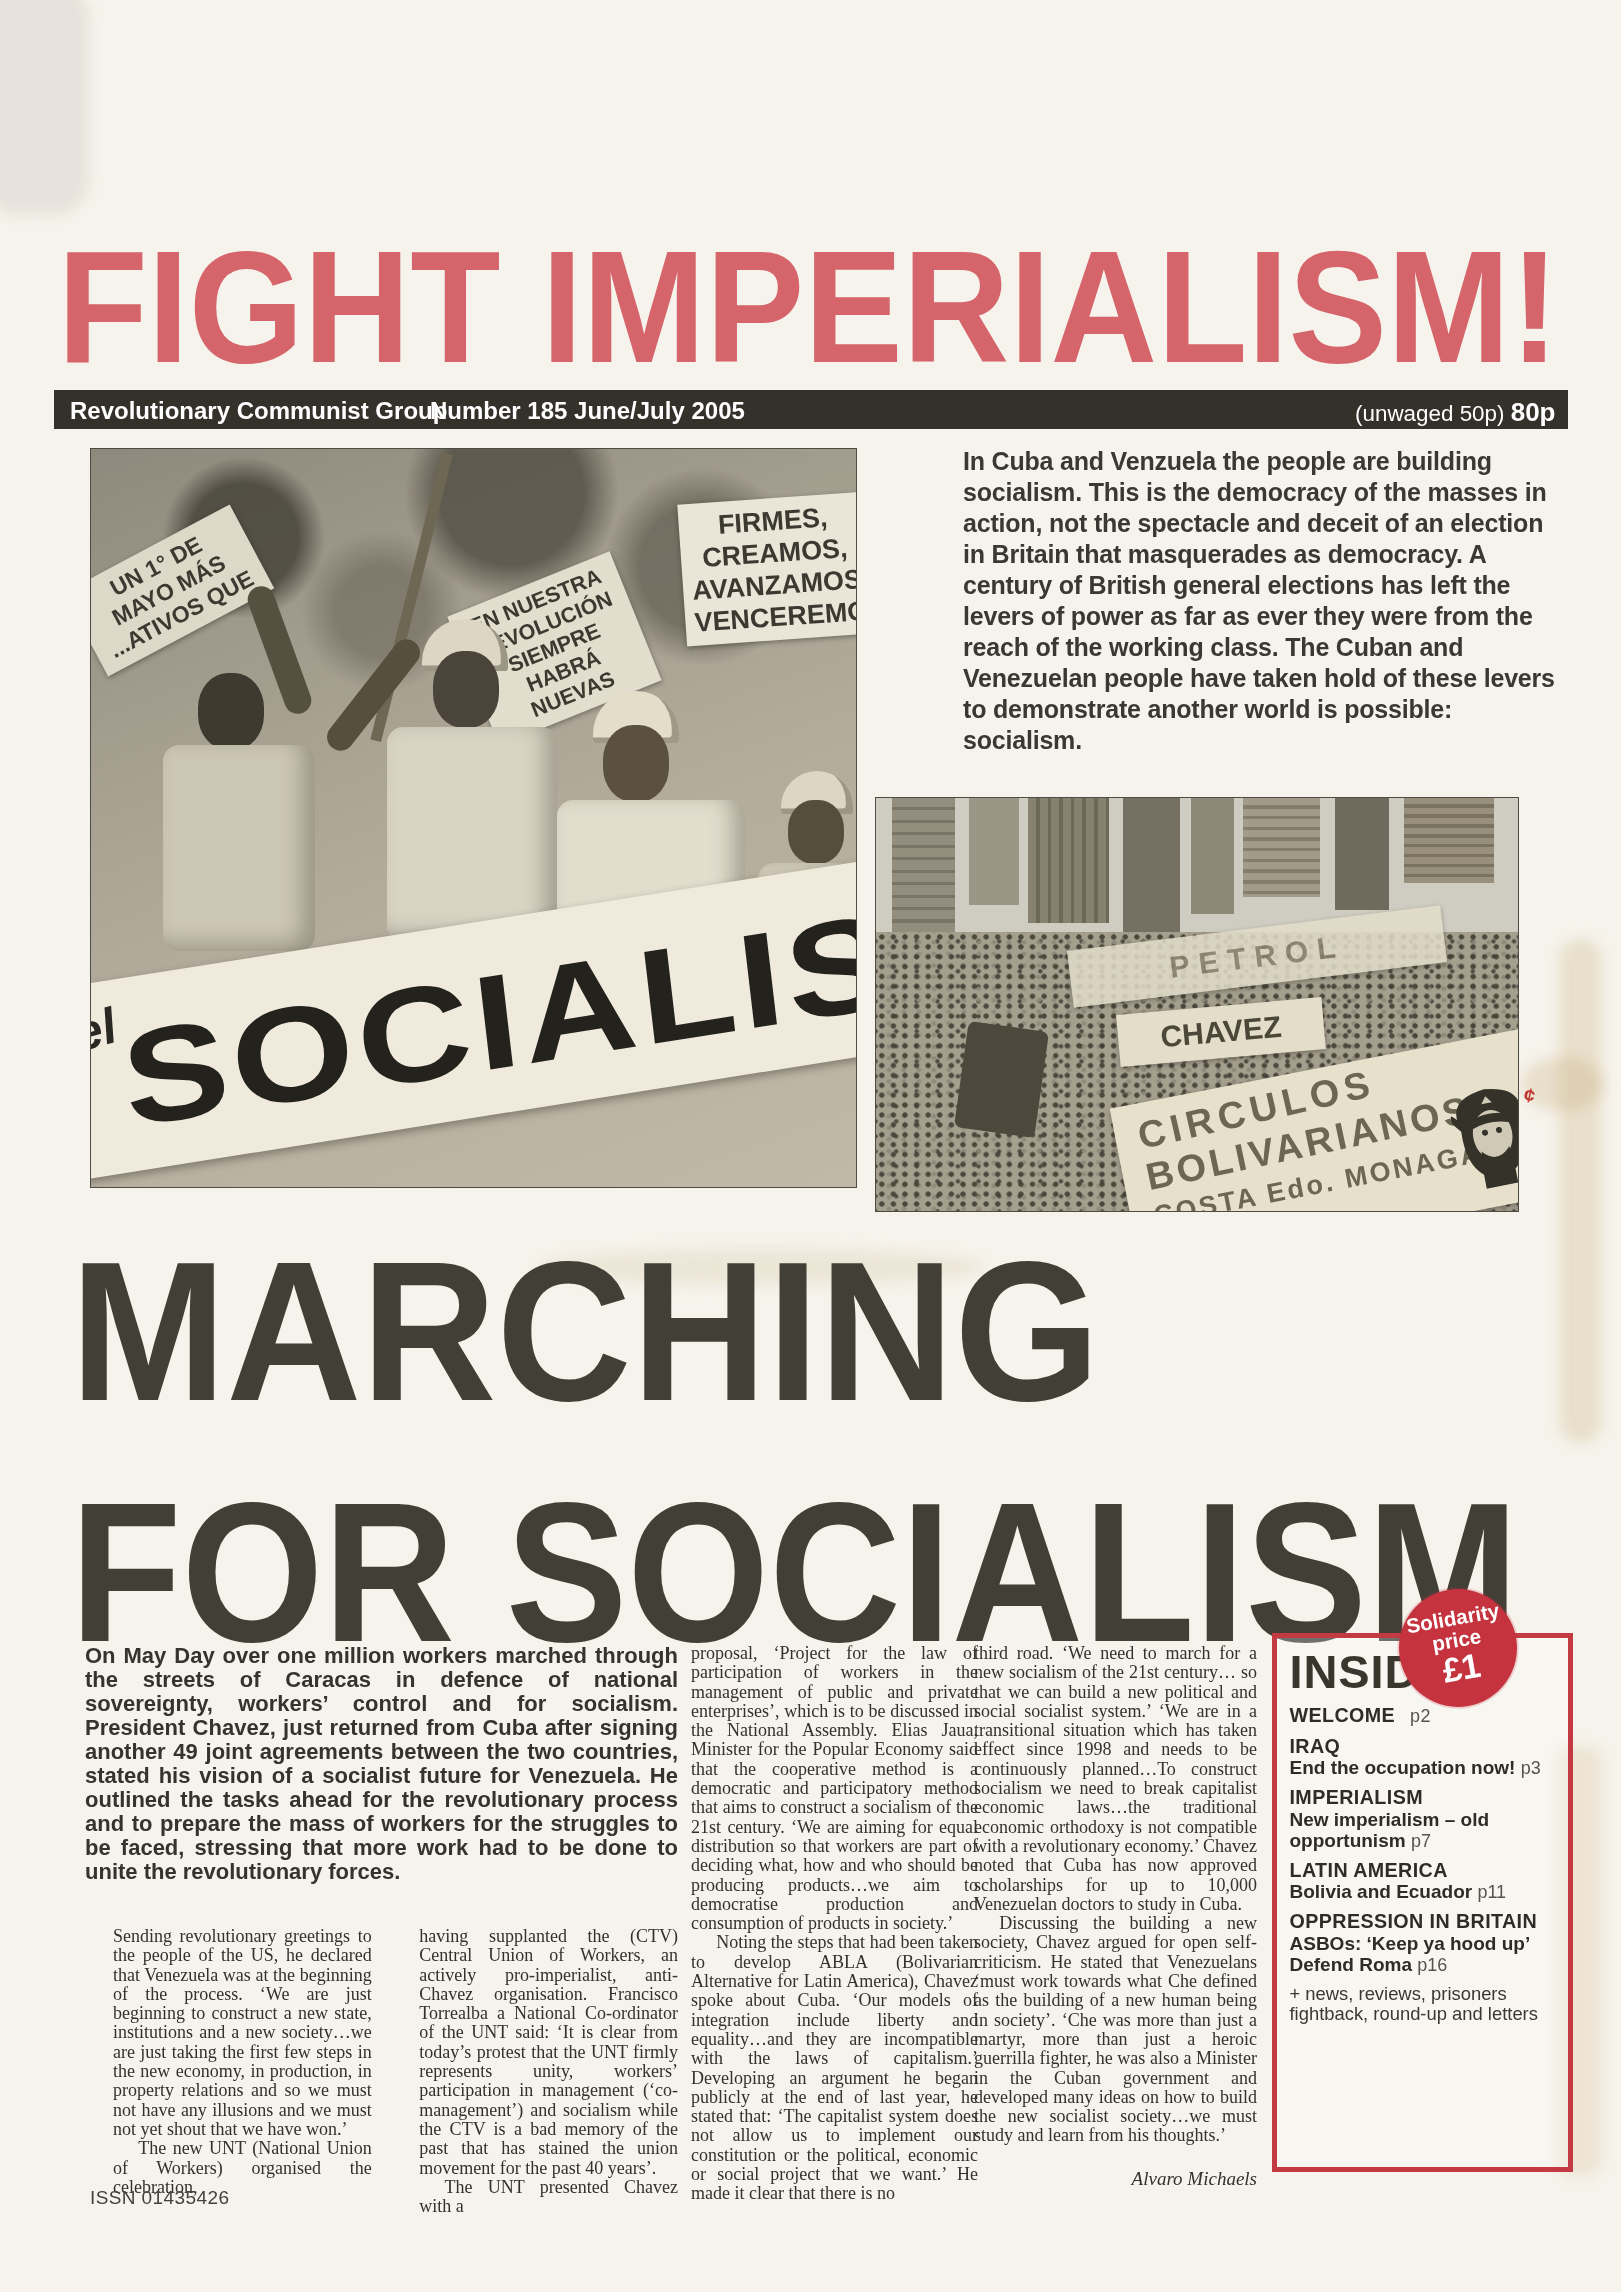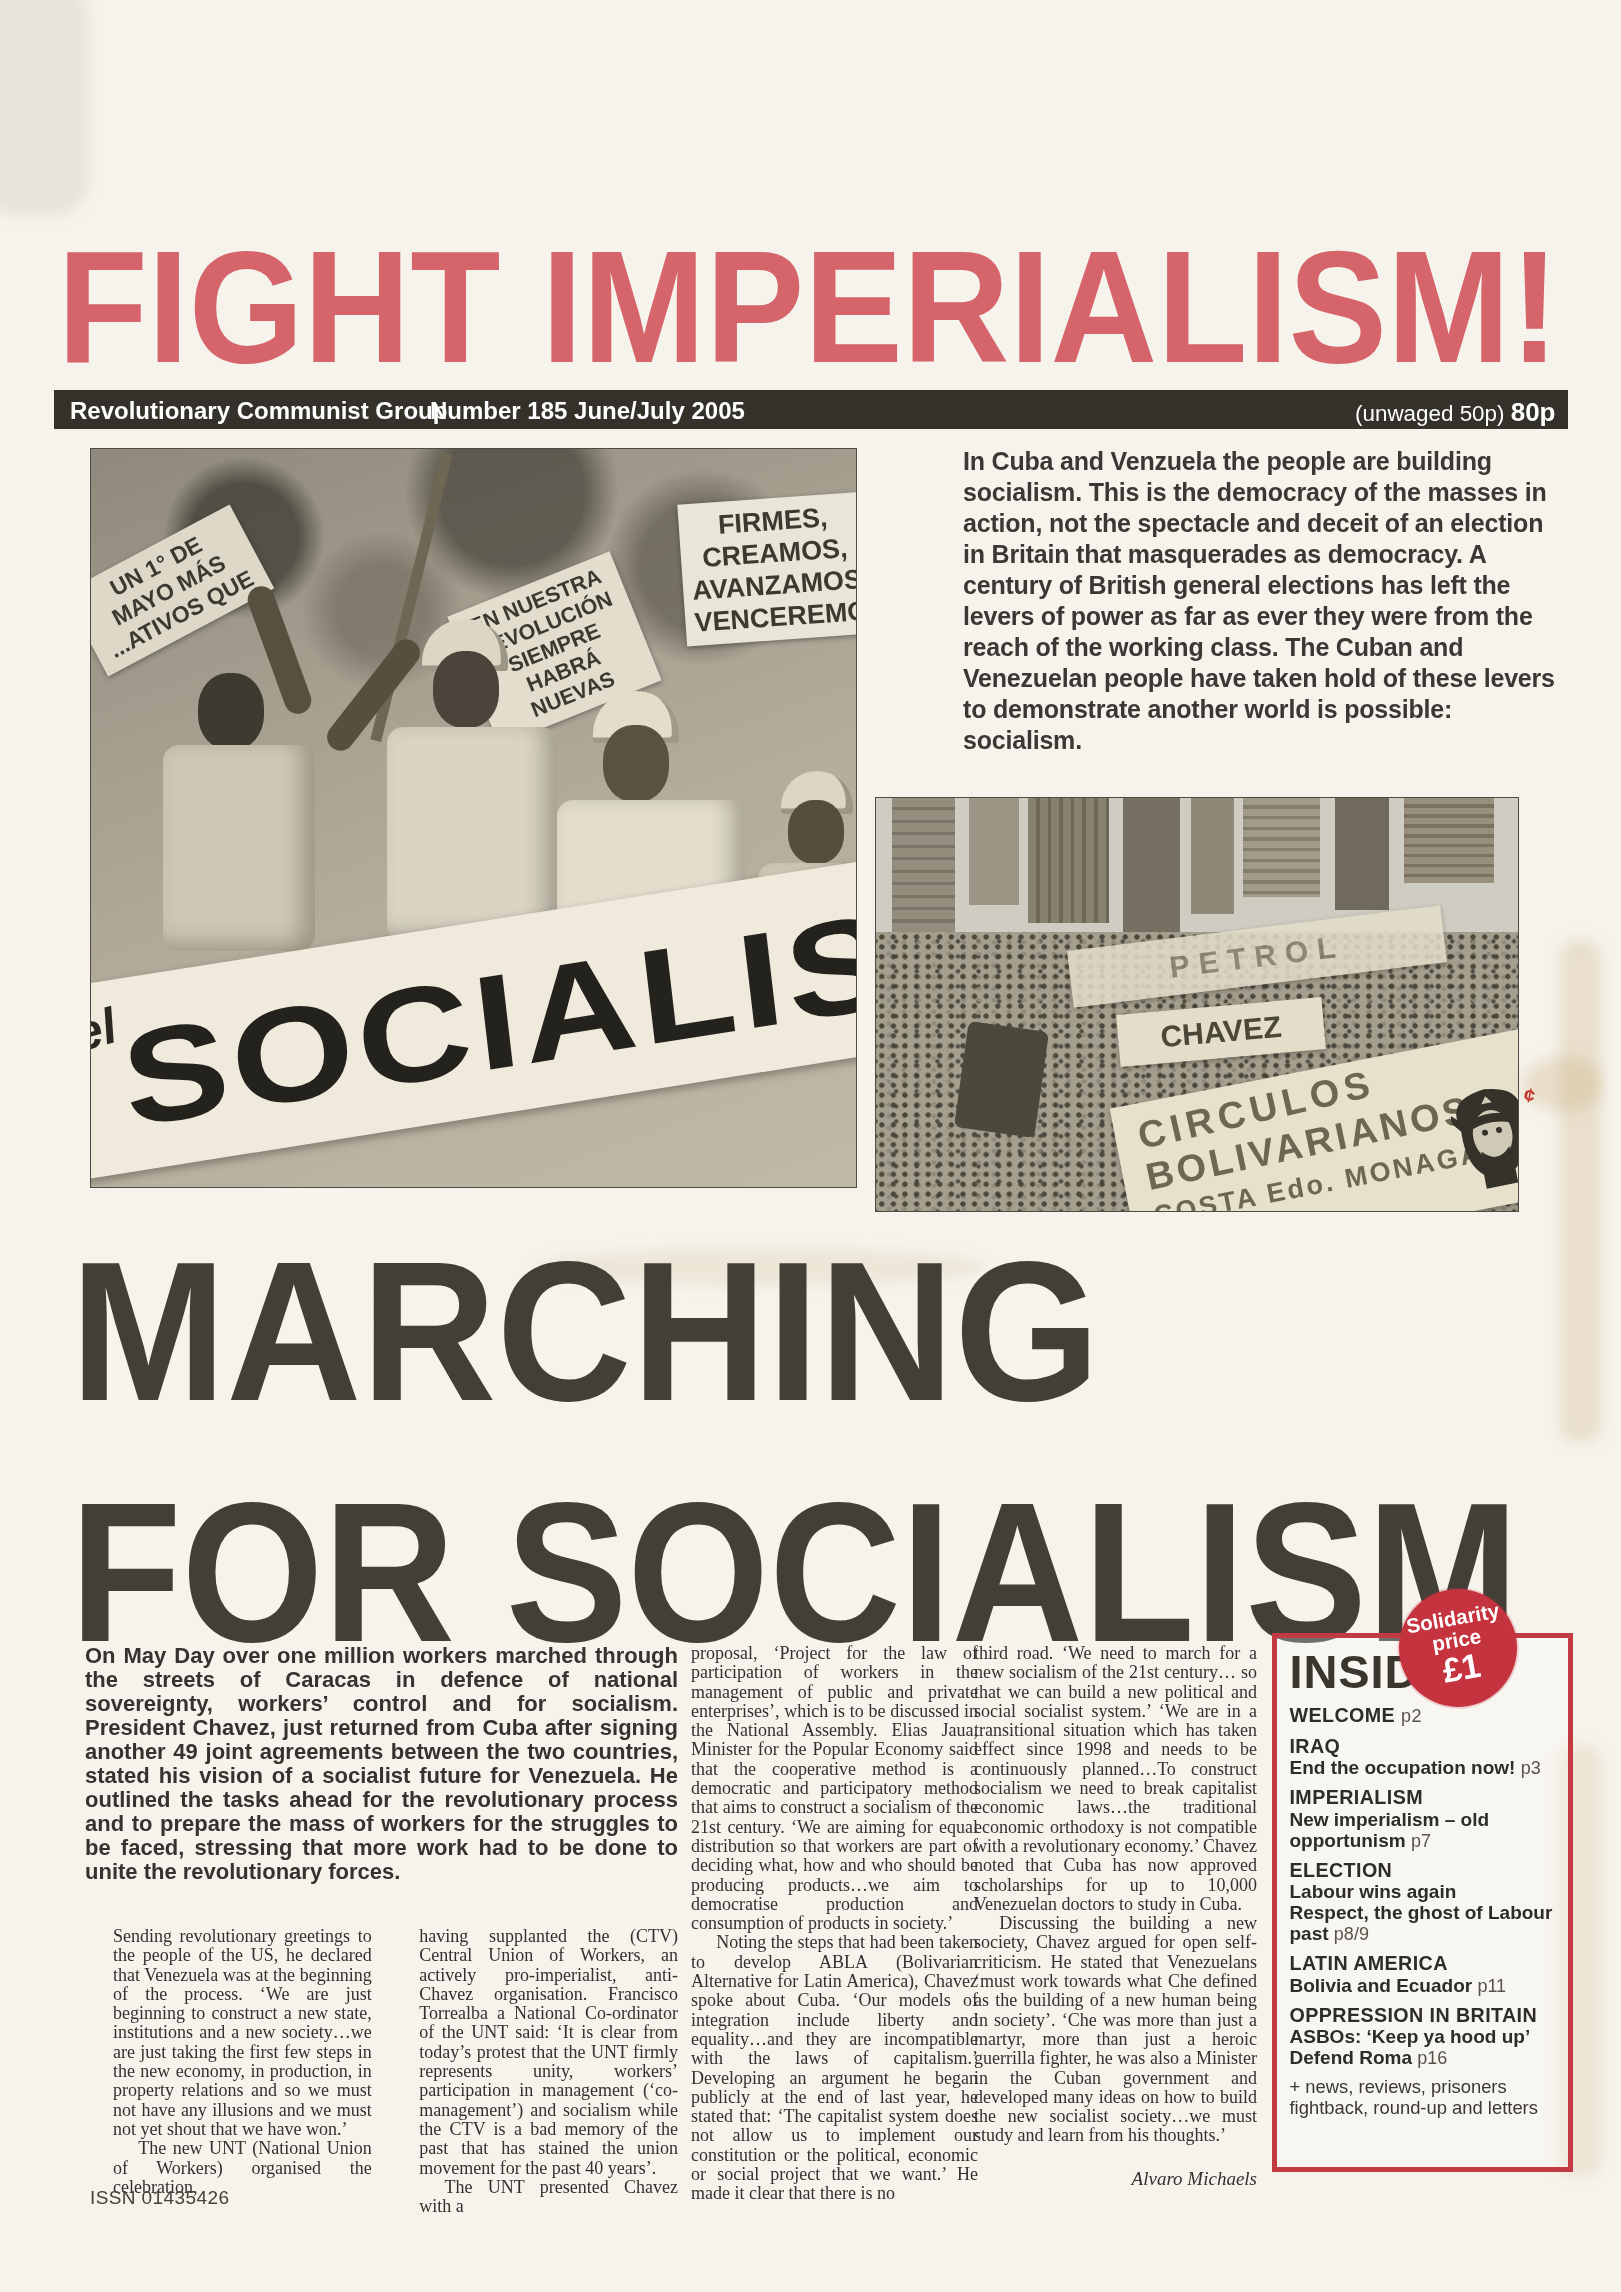"p2" .sec .h .pg { margin-left: none -> 9px }
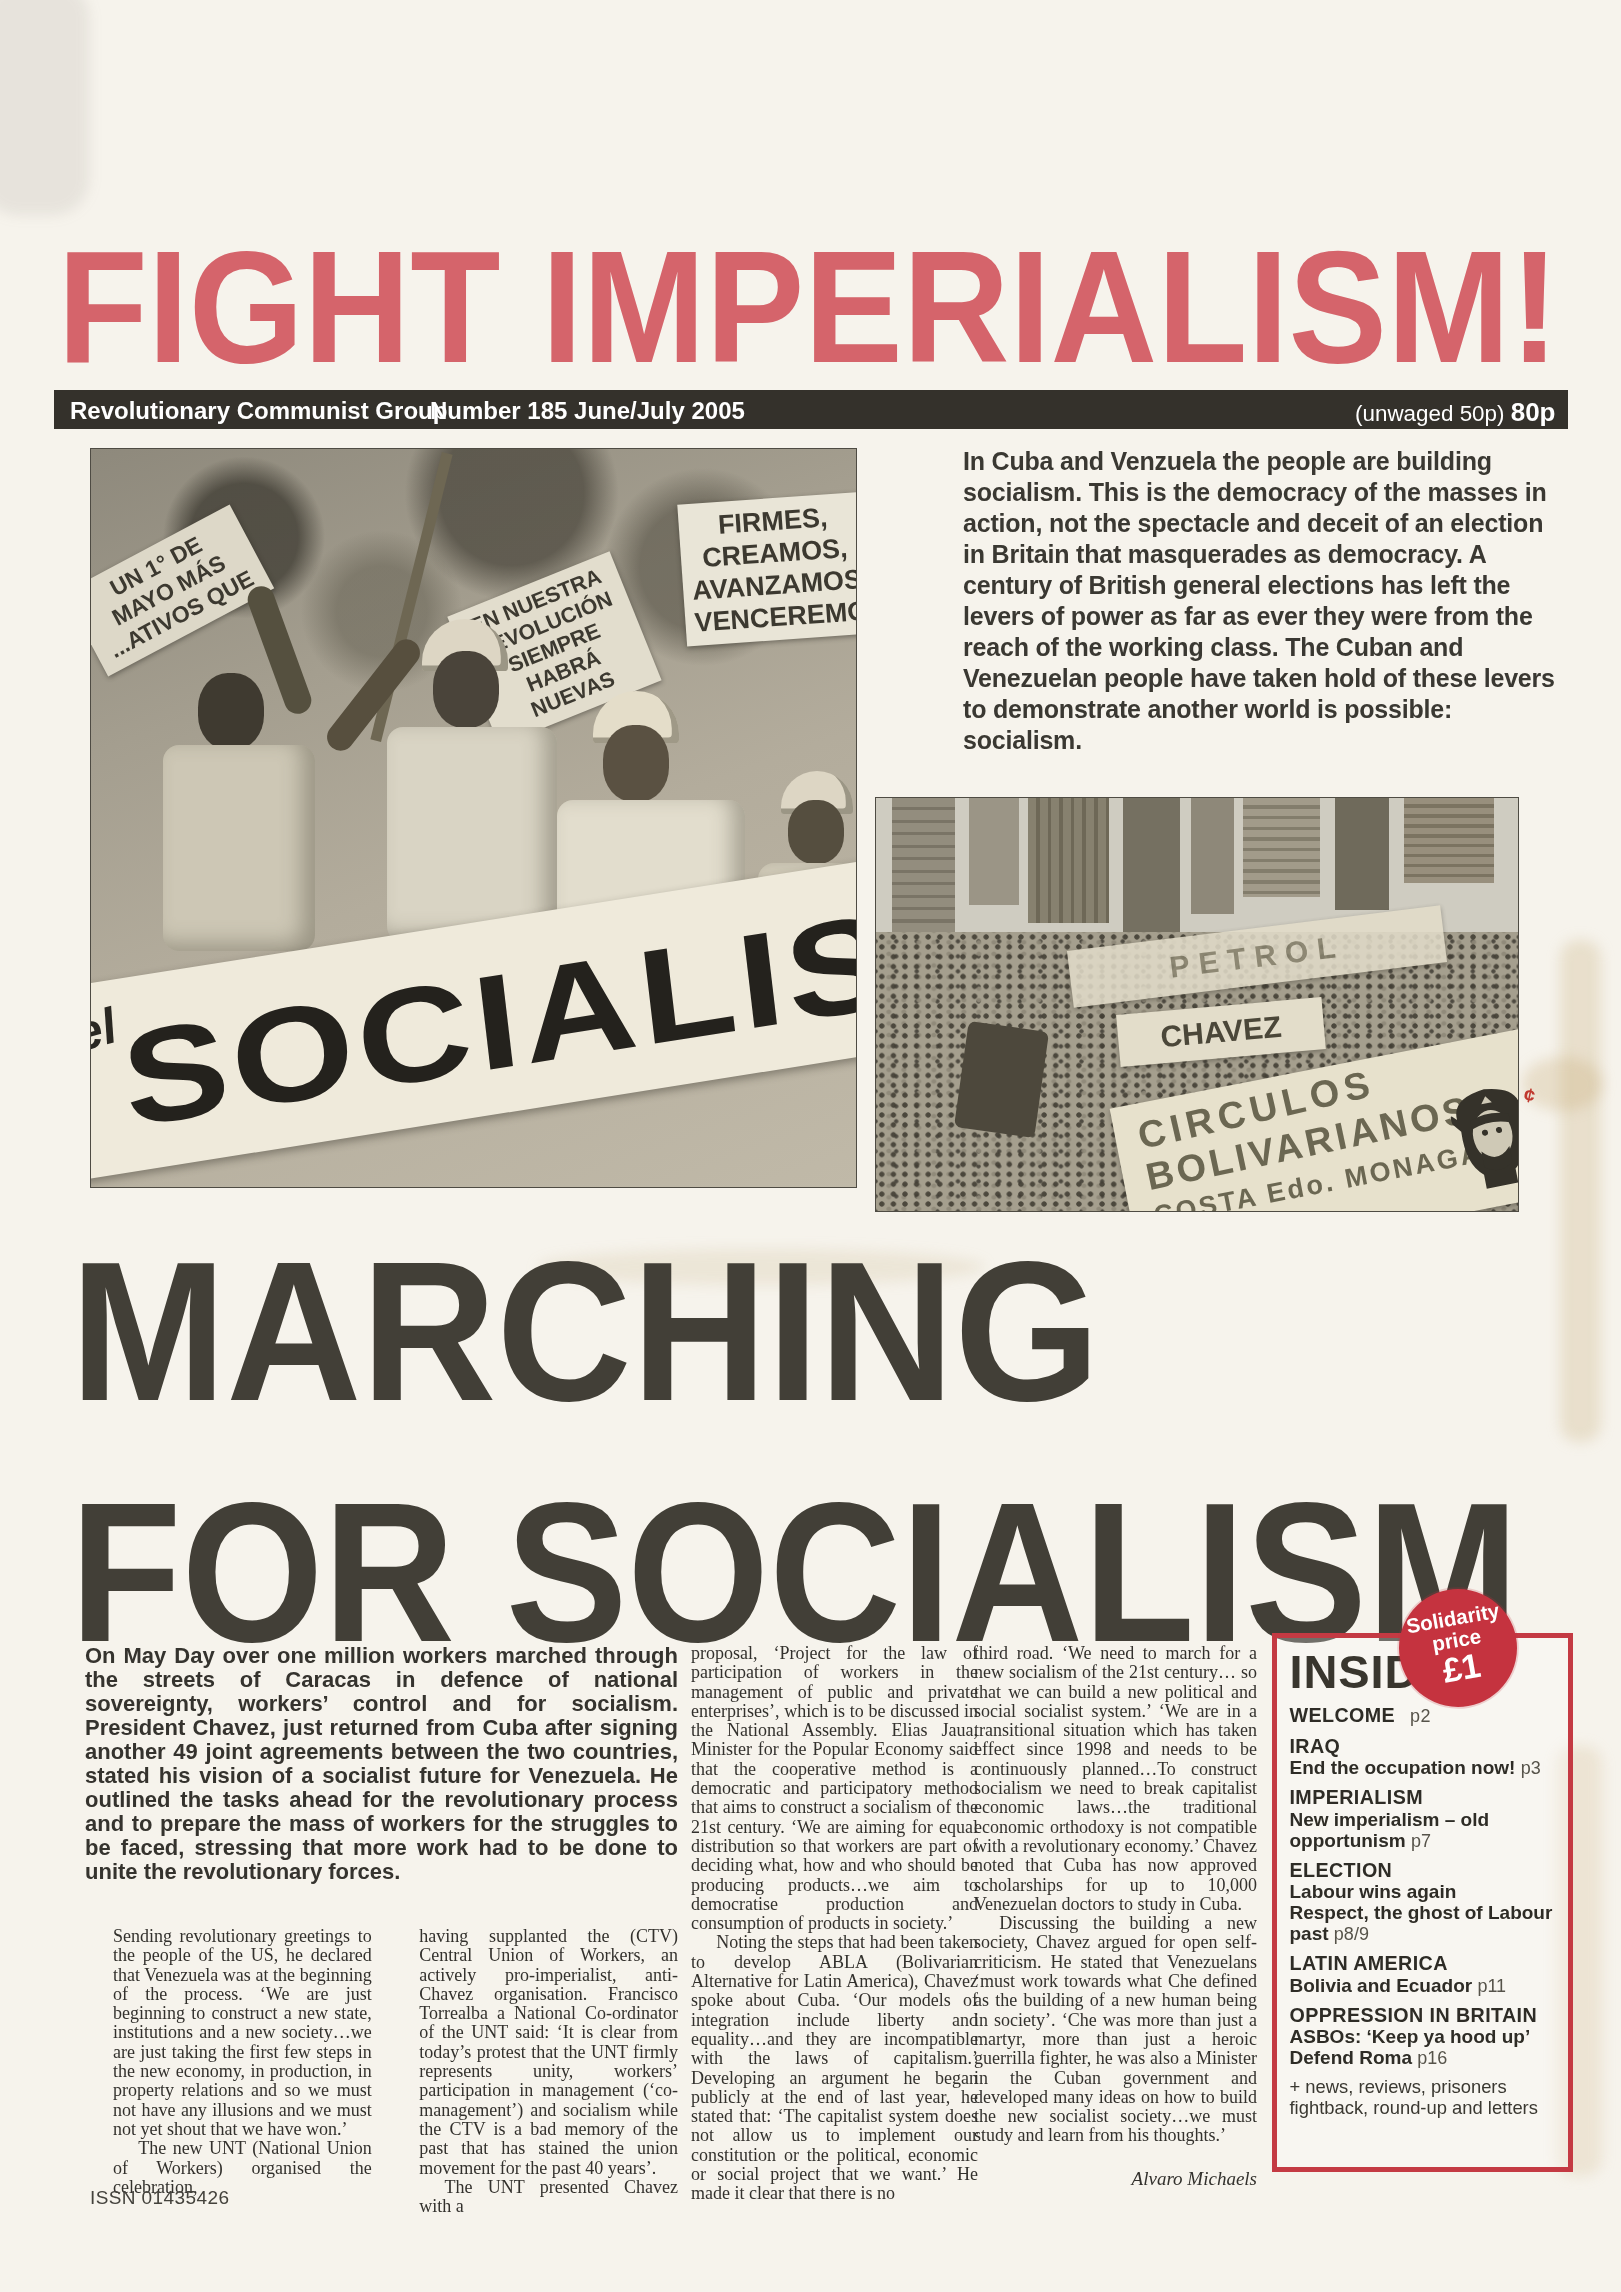"ELECTION" div.sec { html: <div> <div>ELECTION</div> <div><span>Labour wins again</span></div> <div><span>Respect, the ghost of Labour past</span> <span>p8/9</span></div> </div> -> none }
